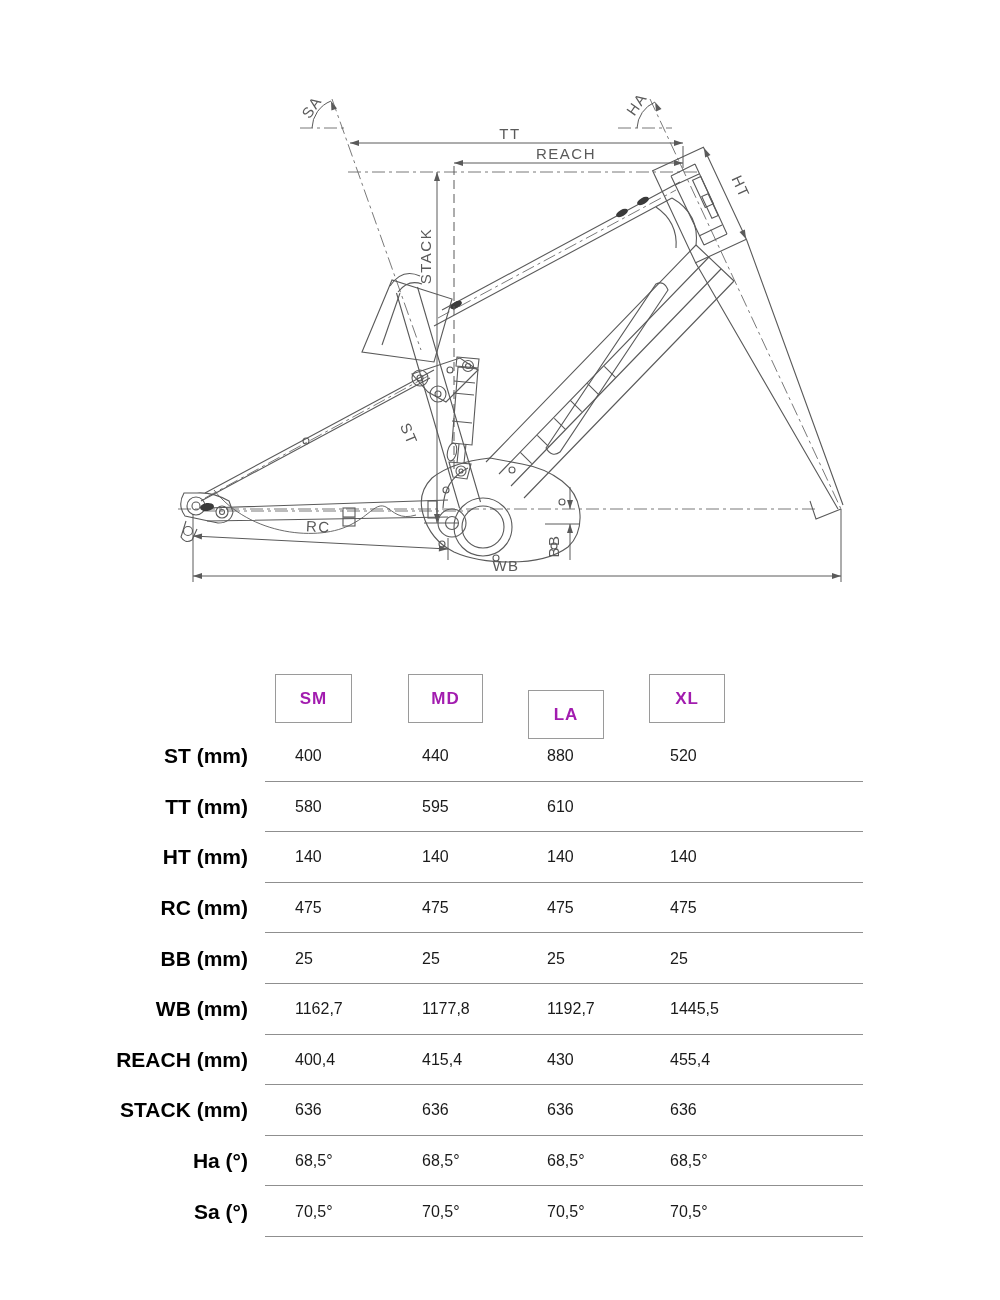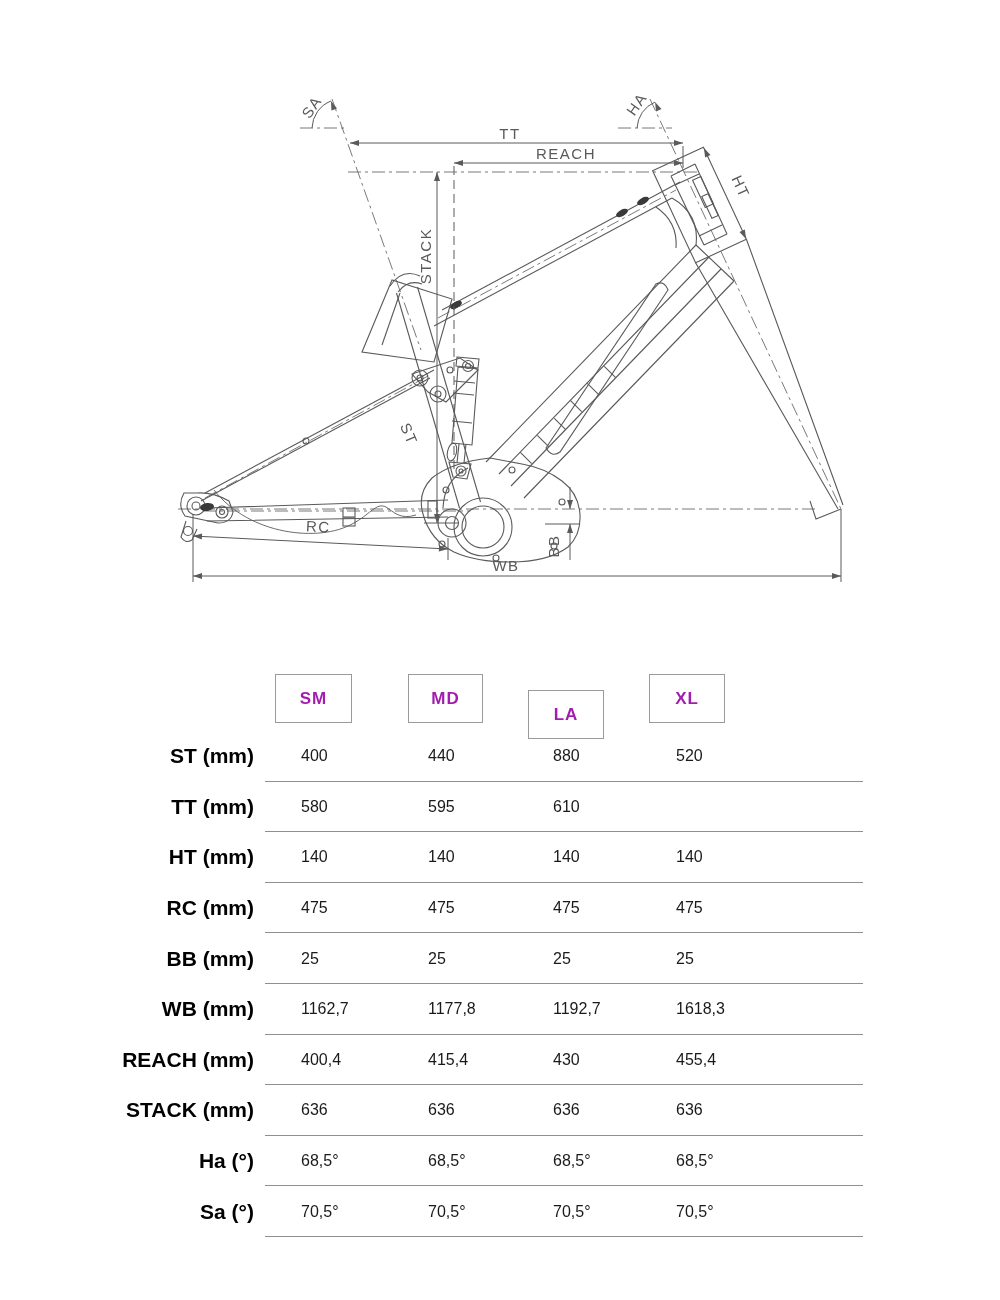"ST (mm)" .grow { padding-left: 6px -> none }
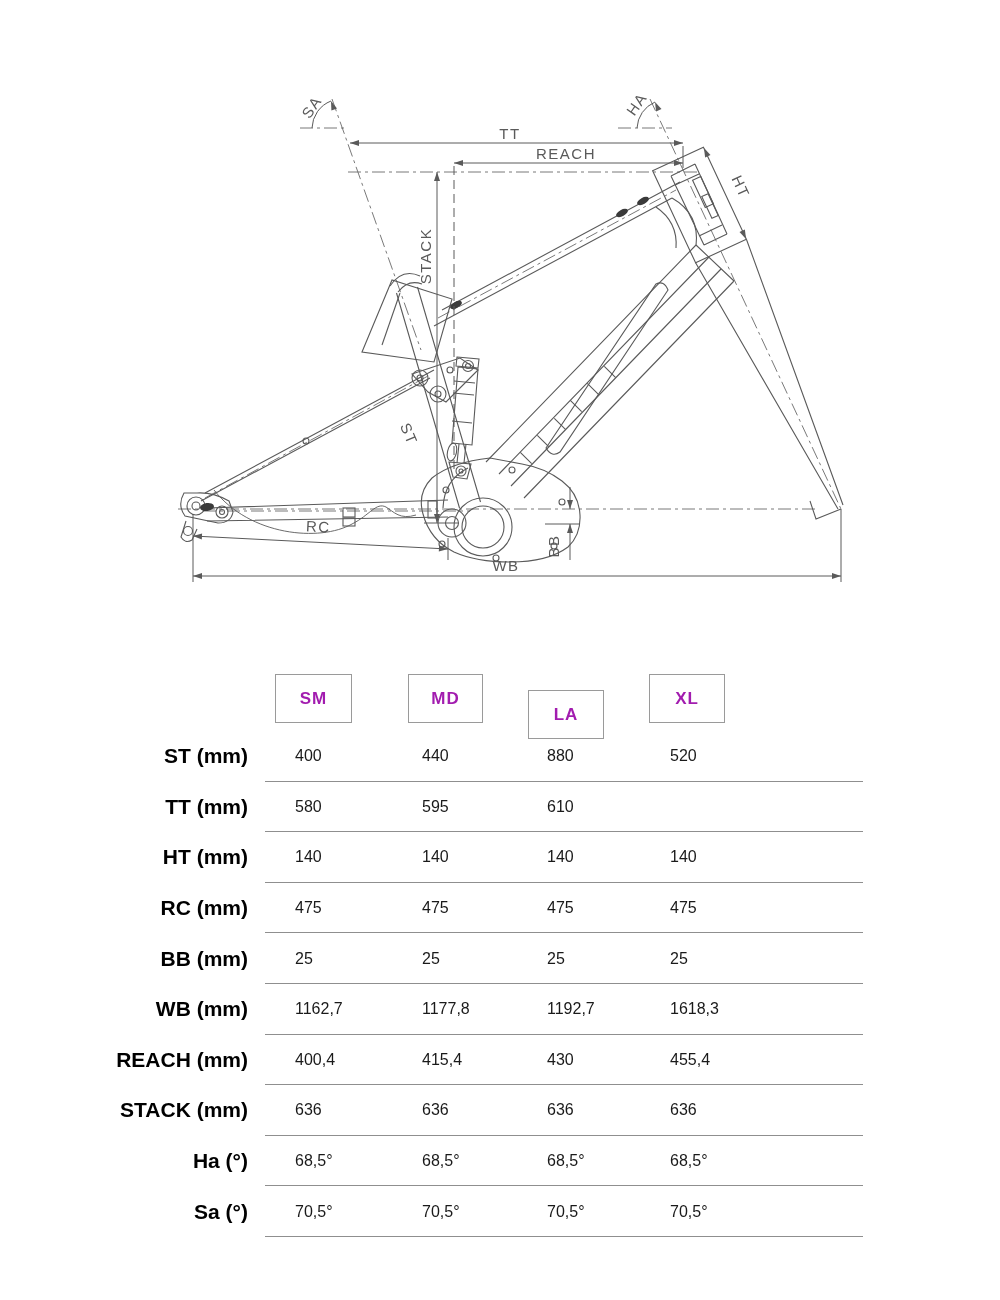"1618,3" div.cell { text: 1618,3 -> 1445,5 }
